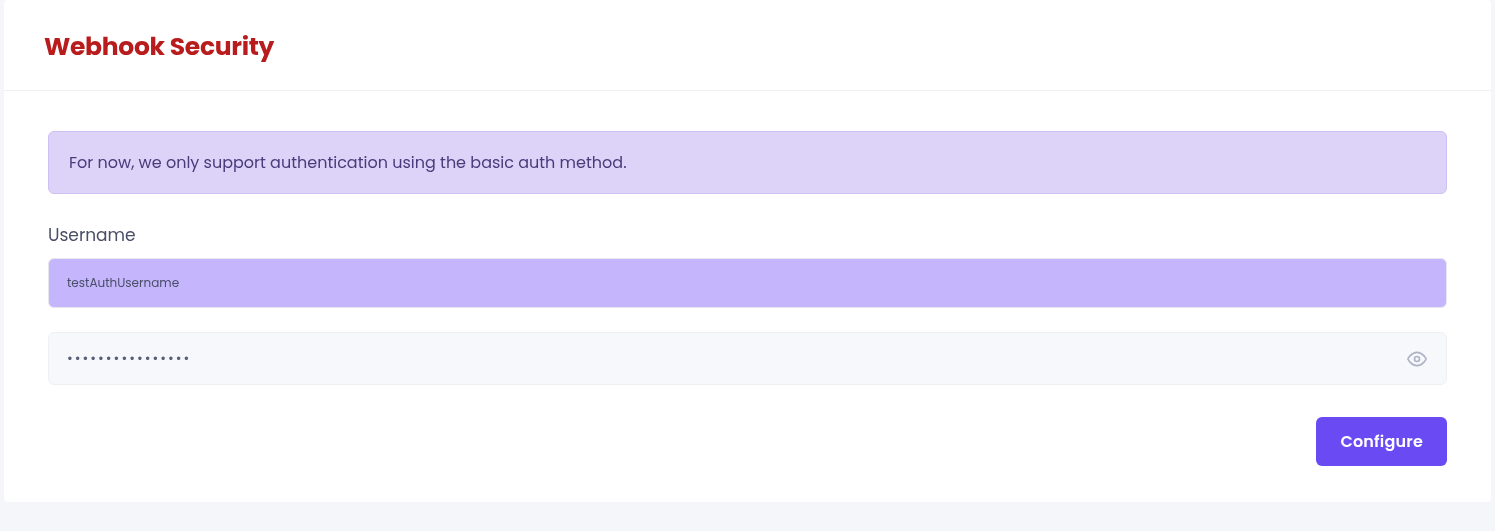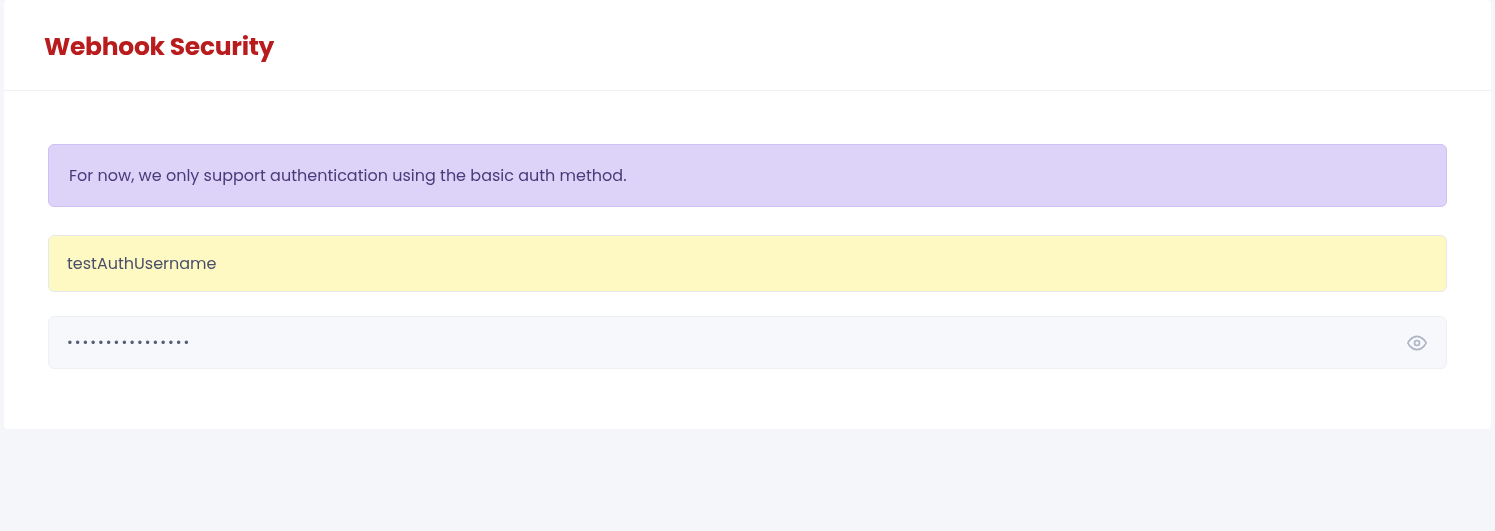"For now, we only support" .info-banner { margin-top: 13px -> none }
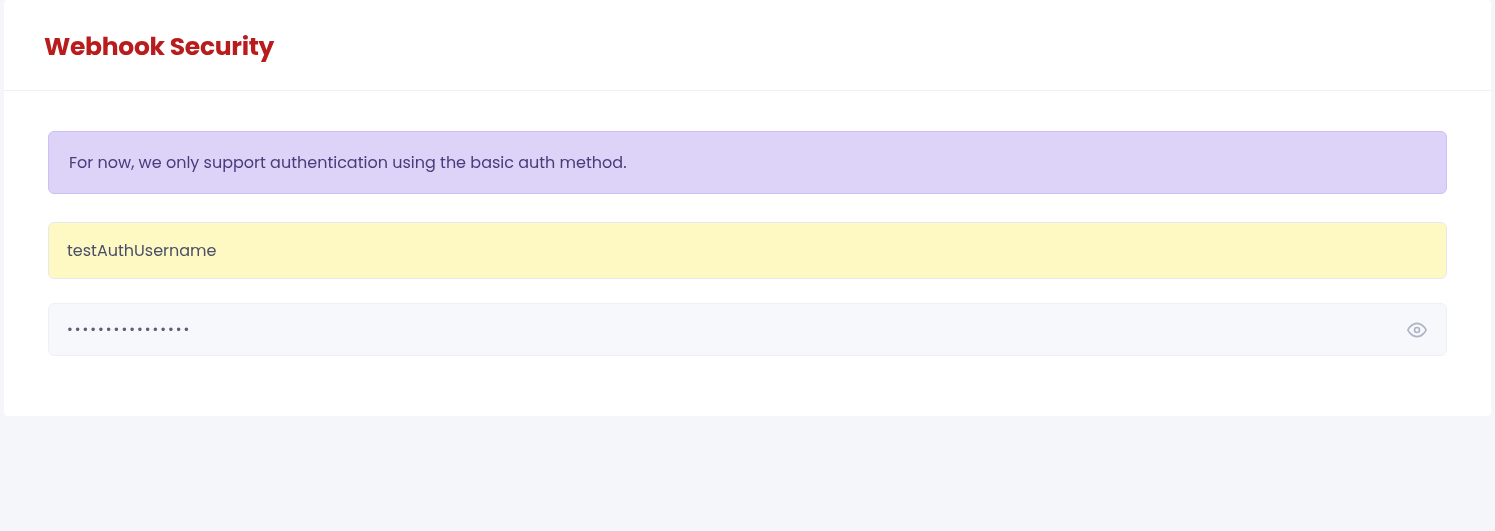"Username" label.form-label { html: none -> <label>Username</label> }
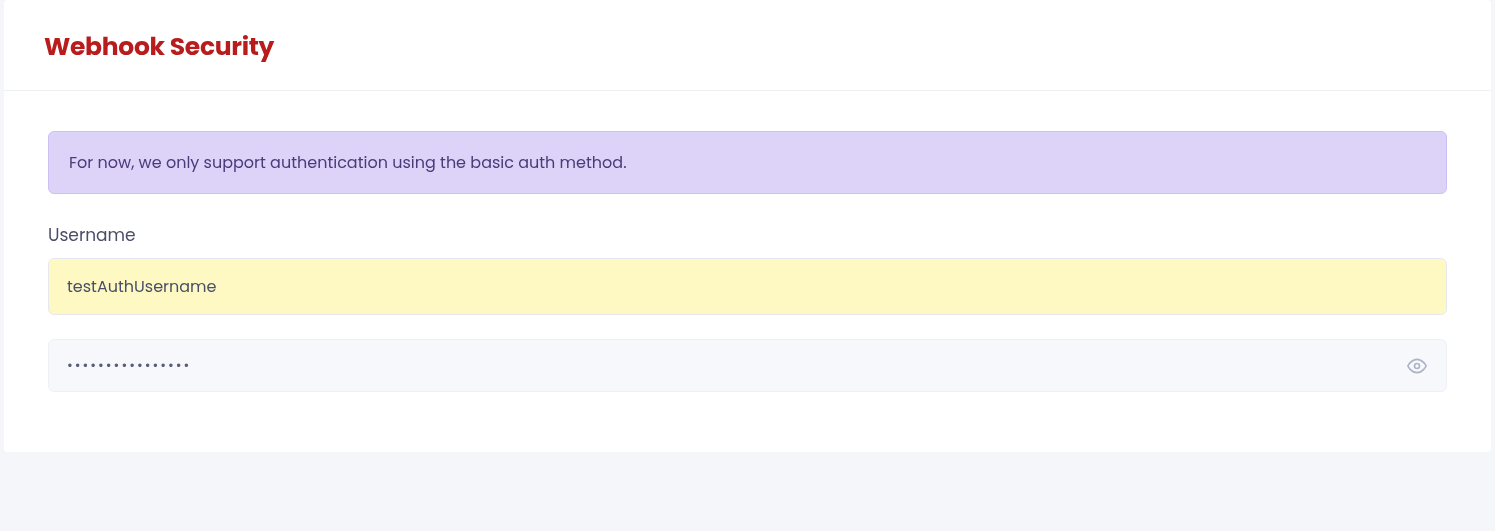"testAuthUsername" .form-input { background: #fef9c3 -> #c4b5fd; font-size: 16px -> 12px }
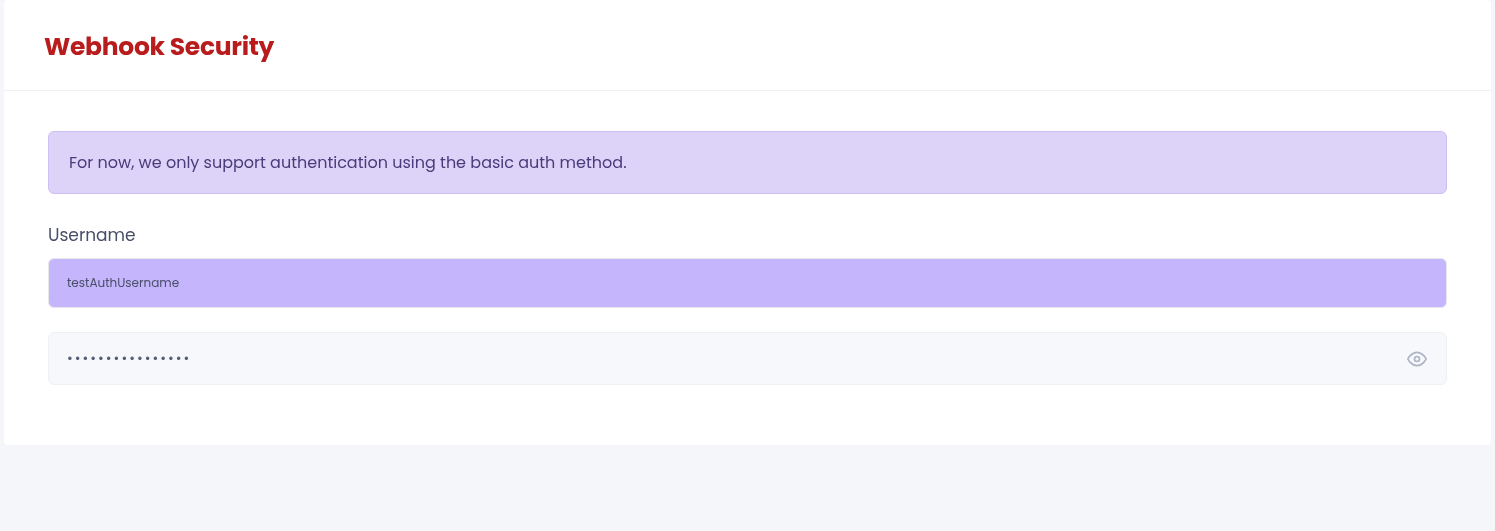"Configure" div.card-footer { html: none -> <div> <button>Configure</button> </div> }
